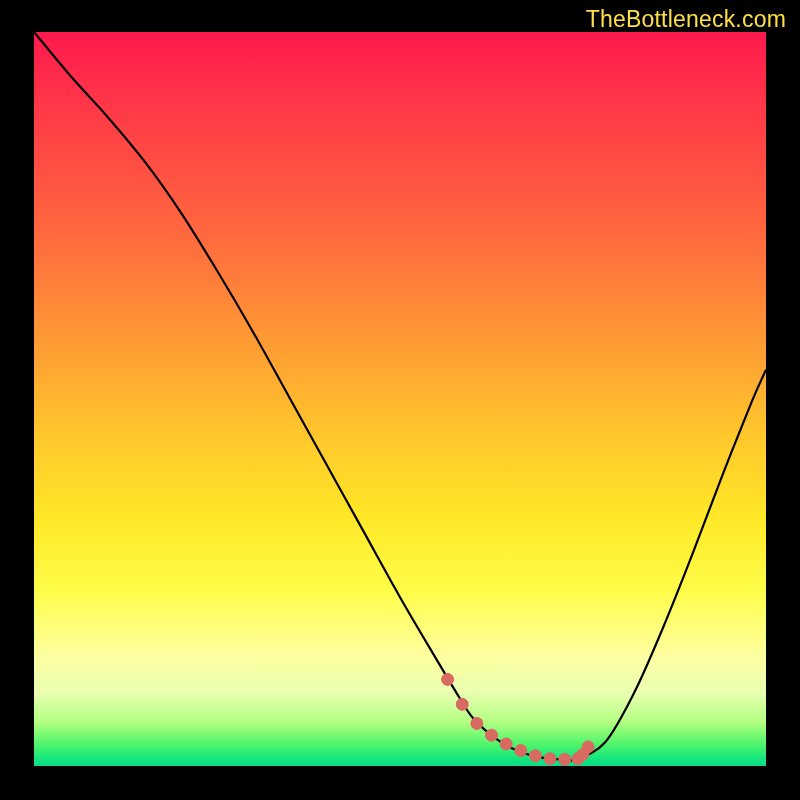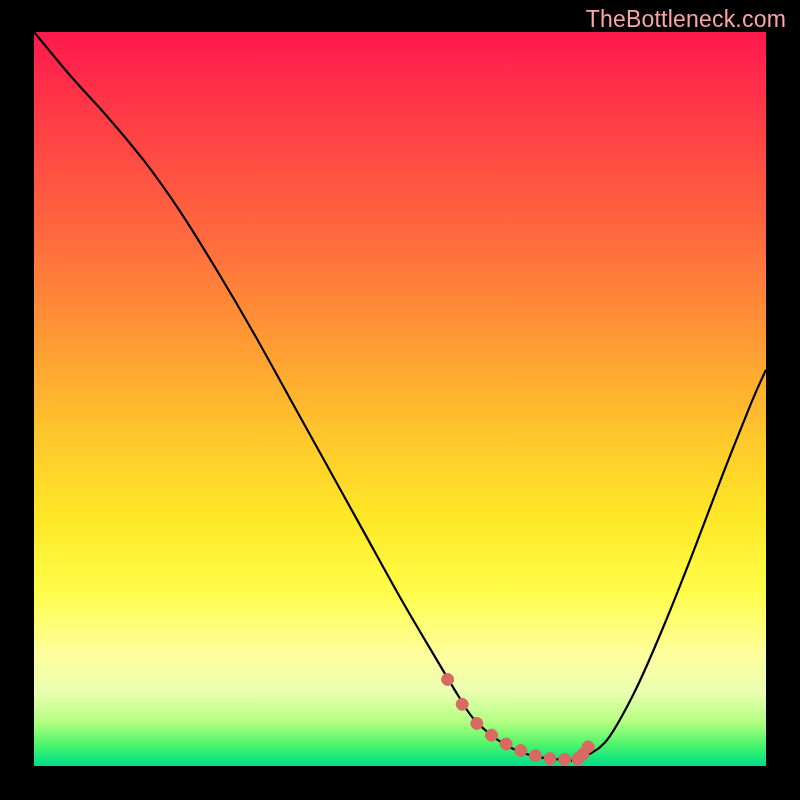"TheBottleneck.com" .watermark { color: #fca5a5 -> #fde047 }
